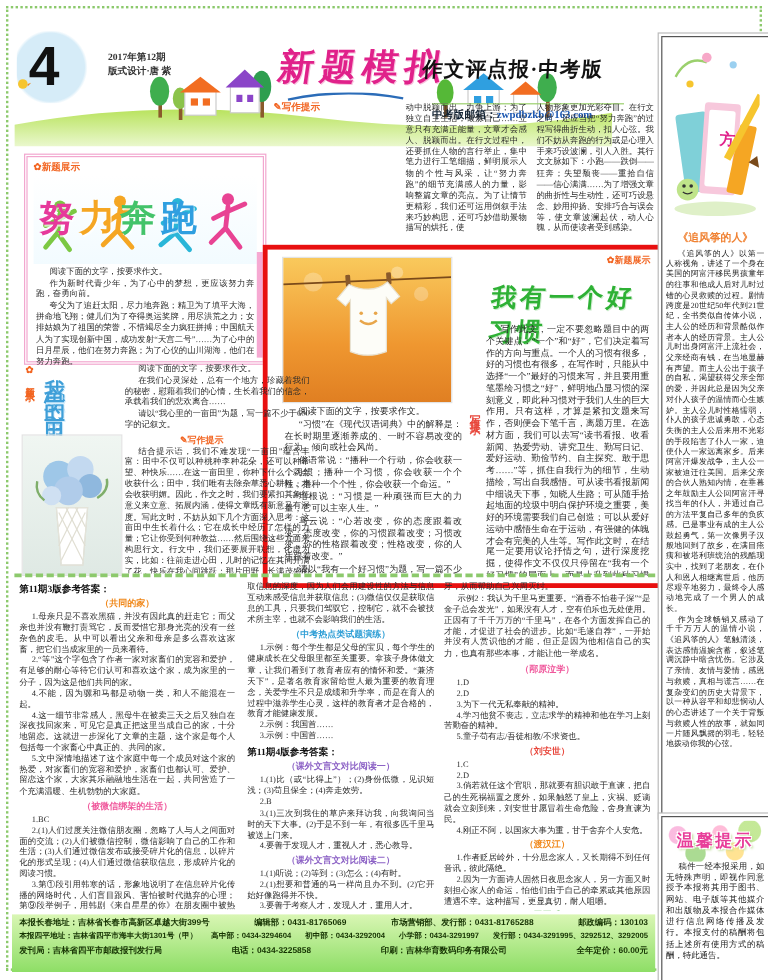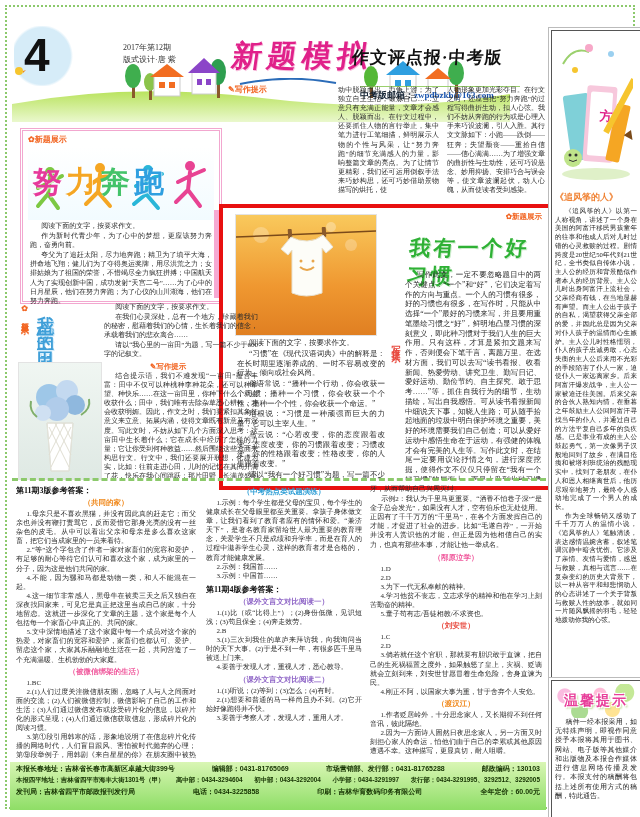"2017年第12期" .issue { font-weight: normal -> bold; margin-left: 33px -> none }
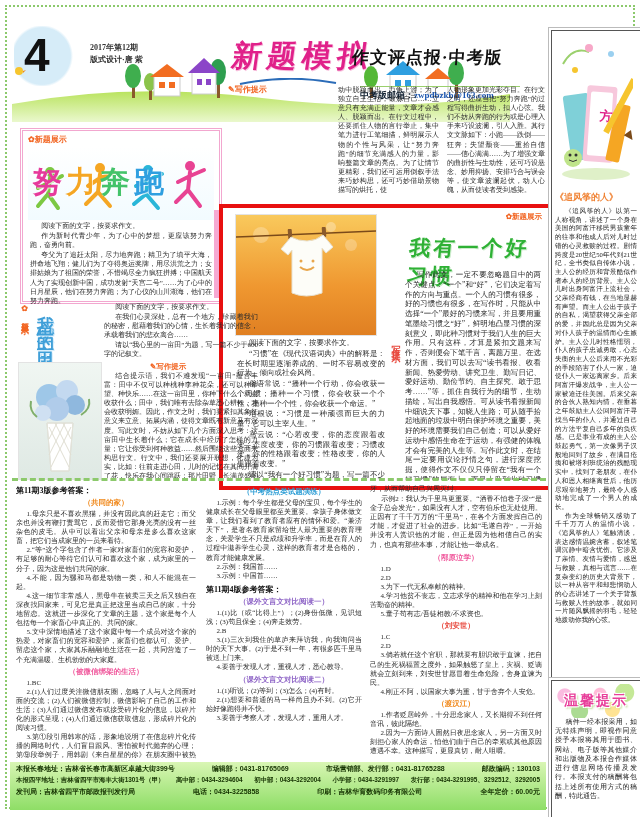"《追风筝的人》" .sb-title { text-align: none -> center }
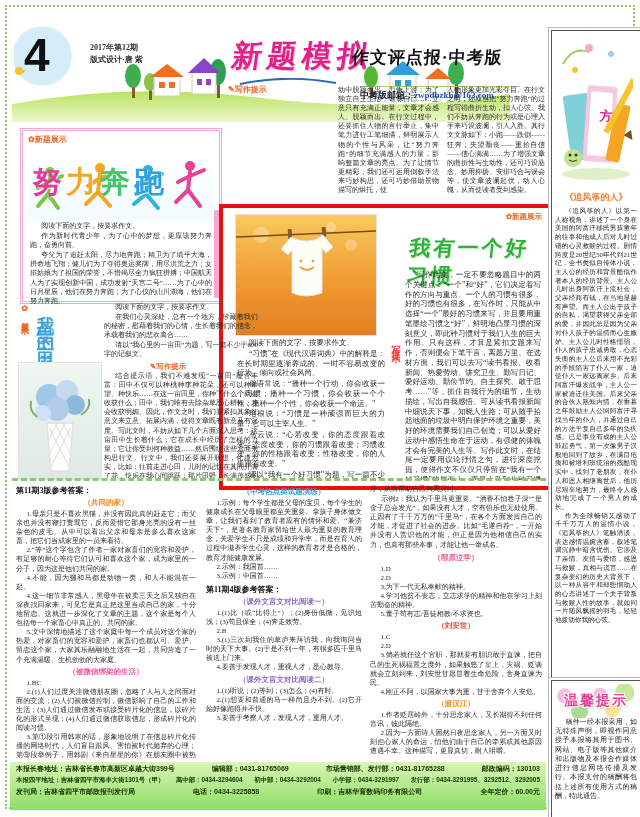"取信息的深度，因为人们会用建设性的方法与信息互动来感受信息并获取信息；(3)微信" div.txt { html: none -> <div> <p>取信息的深度，因为人们会用建设性的方法与信息互动来感受信息并获取信息；(3)微信仅仅是获取信息的工具，只要我们驾驭它，控制它，就不会被技术所主宰，也就不会影响我们的生活。</p> </div> }
